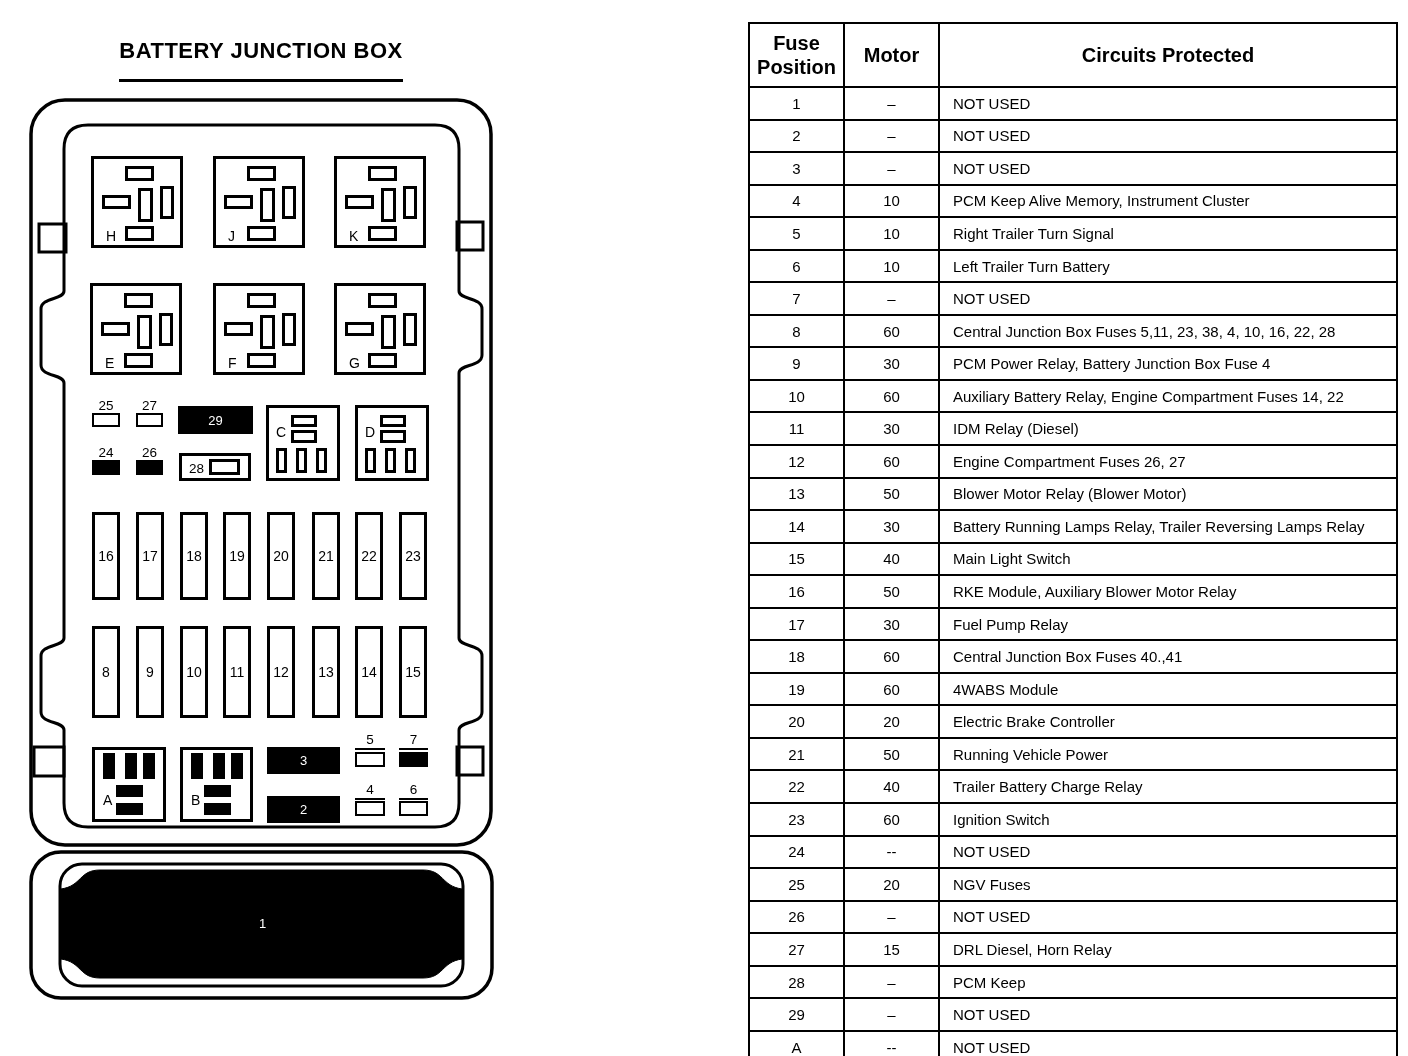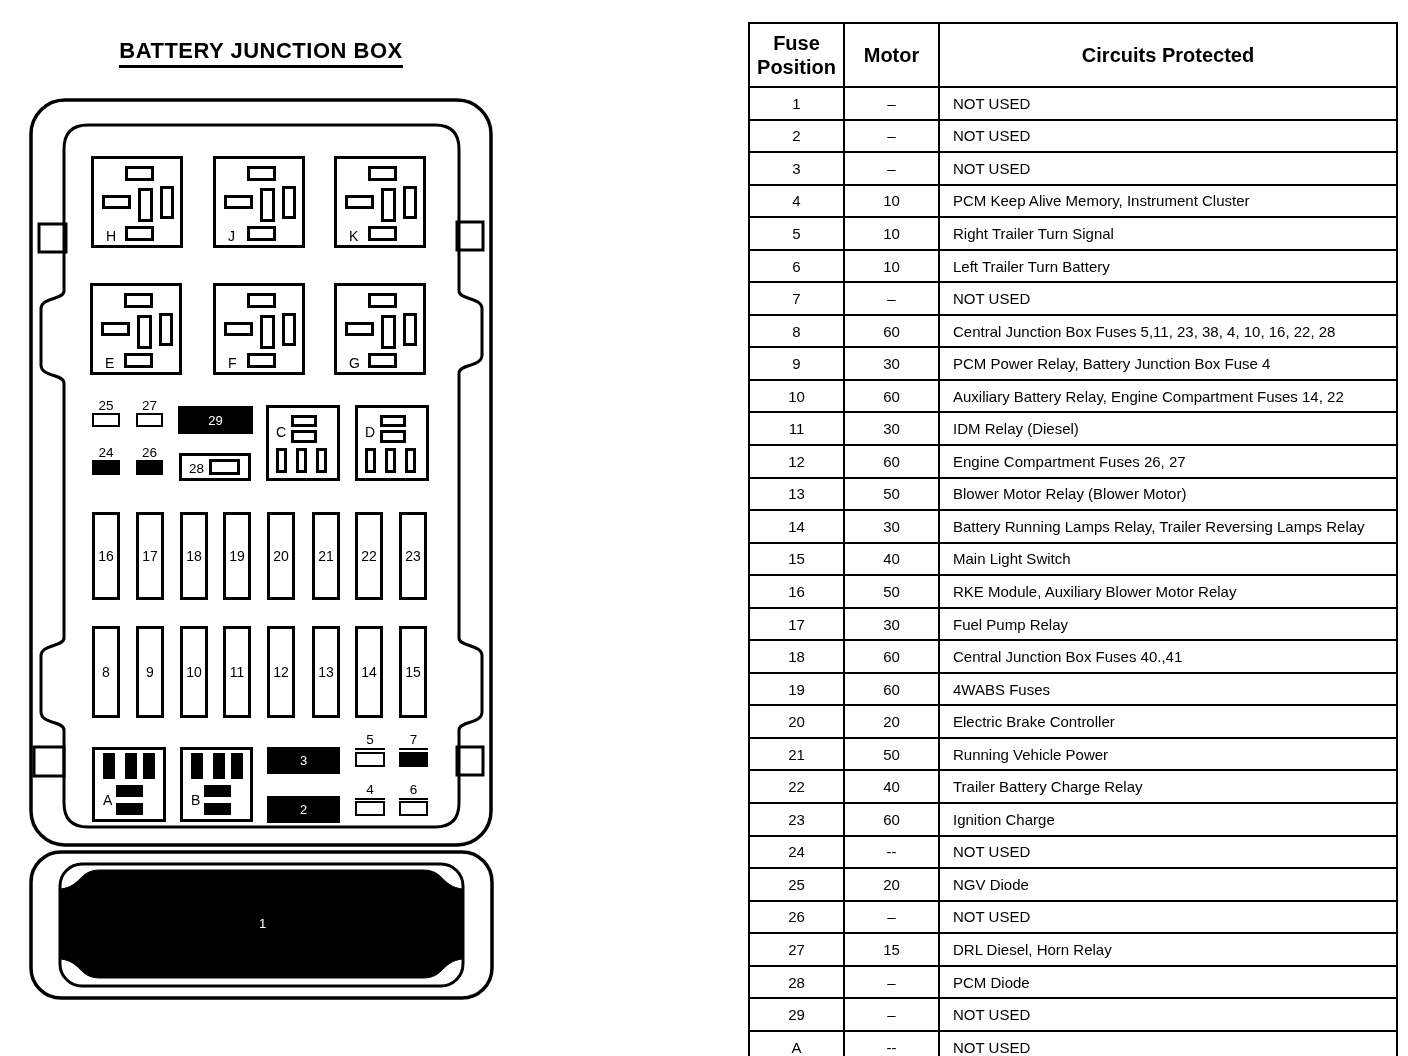"BATTERY JUNCTION BOX" .dg-title span { padding-bottom: 1px -> 15px }
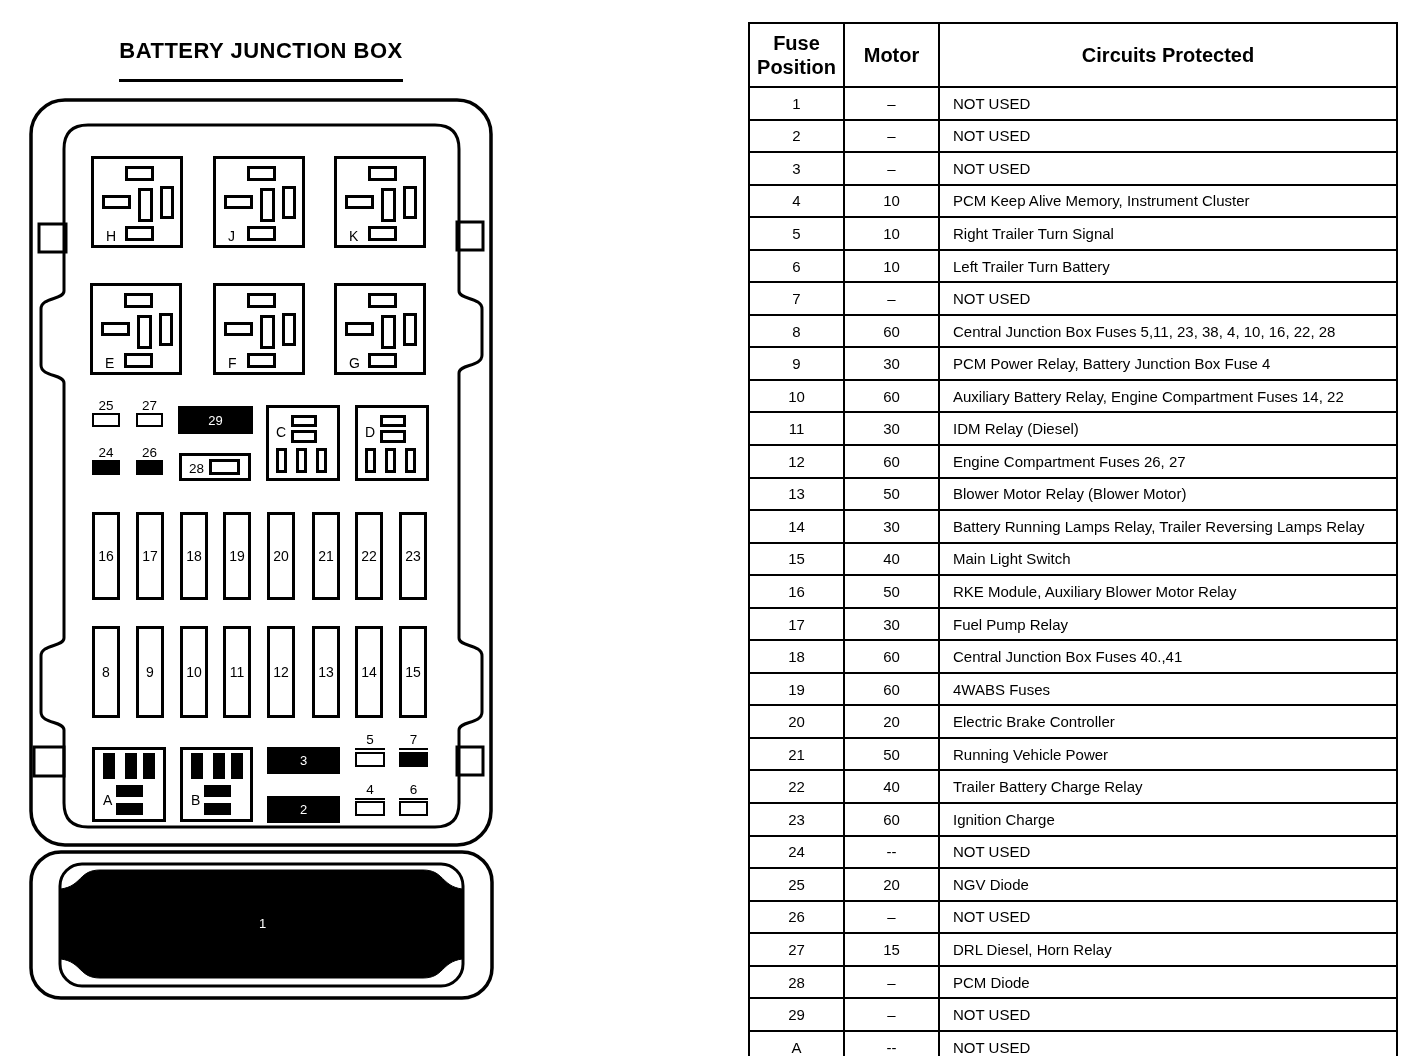"4WABS Fuses" td.c3 { text: Fuses -> Module }
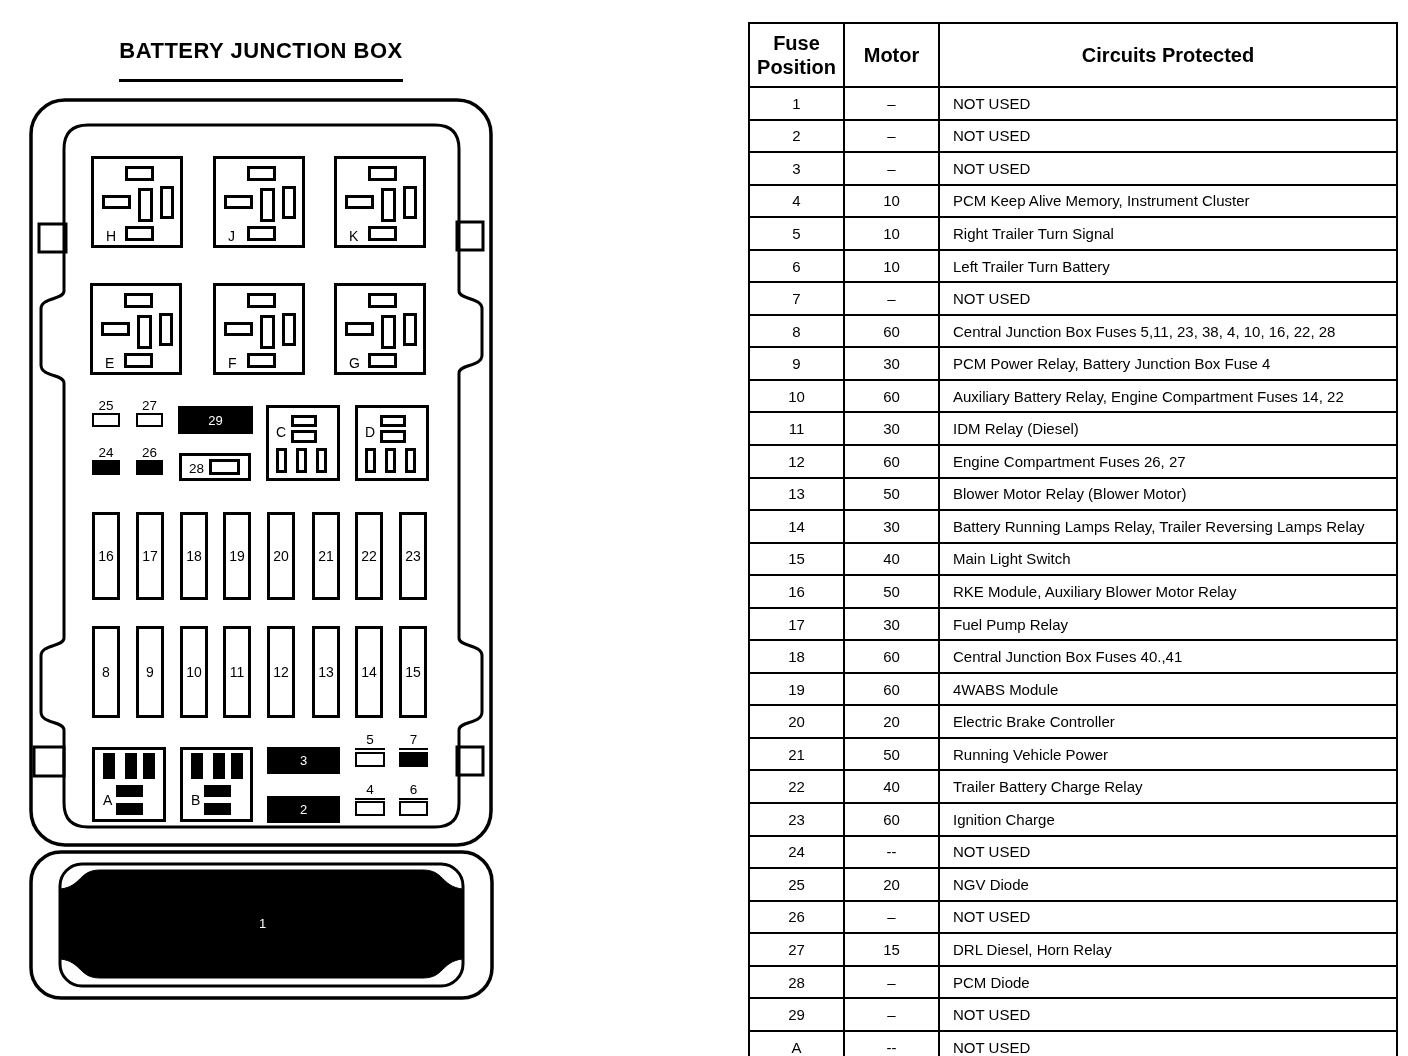"Ignition Charge" td.c3 { text: Charge -> Switch }
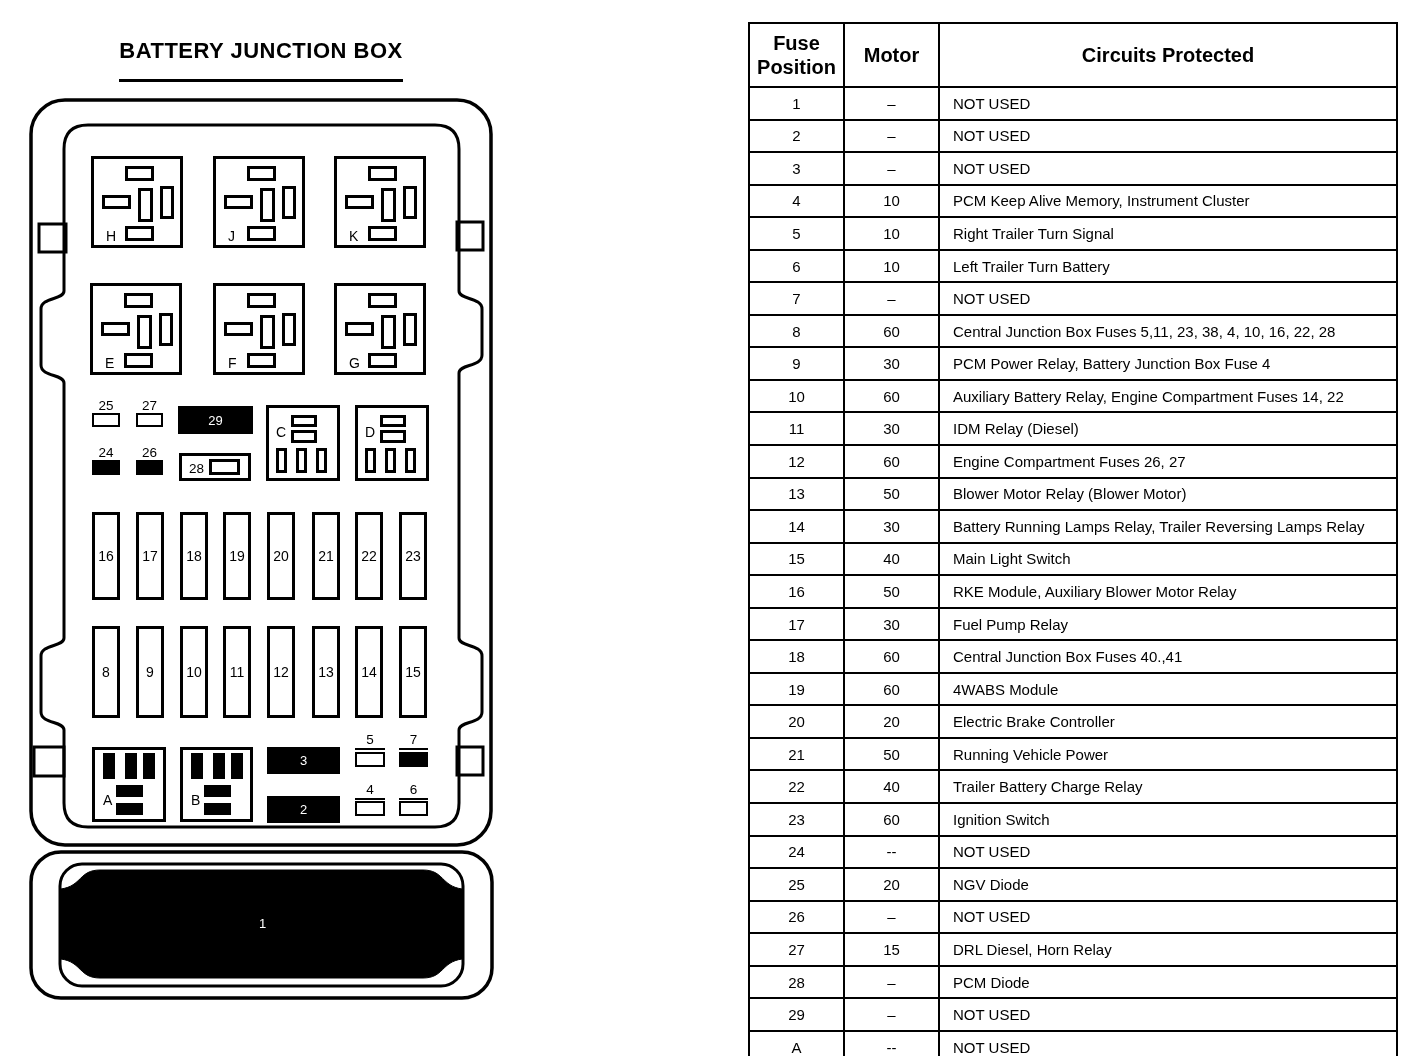"NGV Diode" td.c3 { text: Diode -> Fuses }
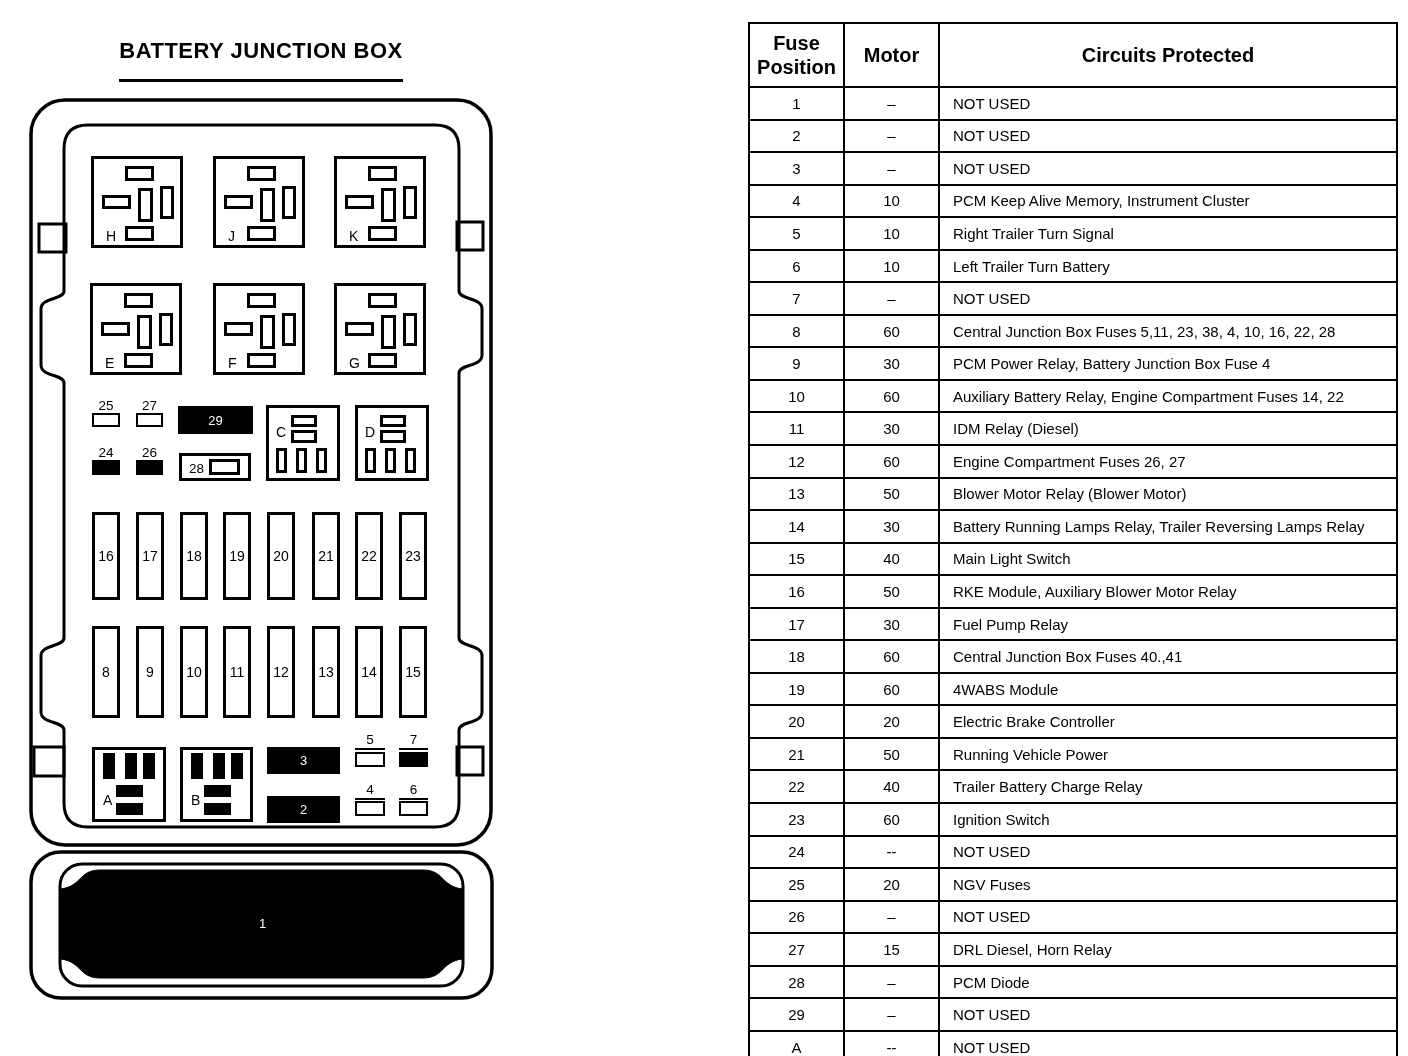"PCM Diode" td.c3 { text: Diode -> Keep }
